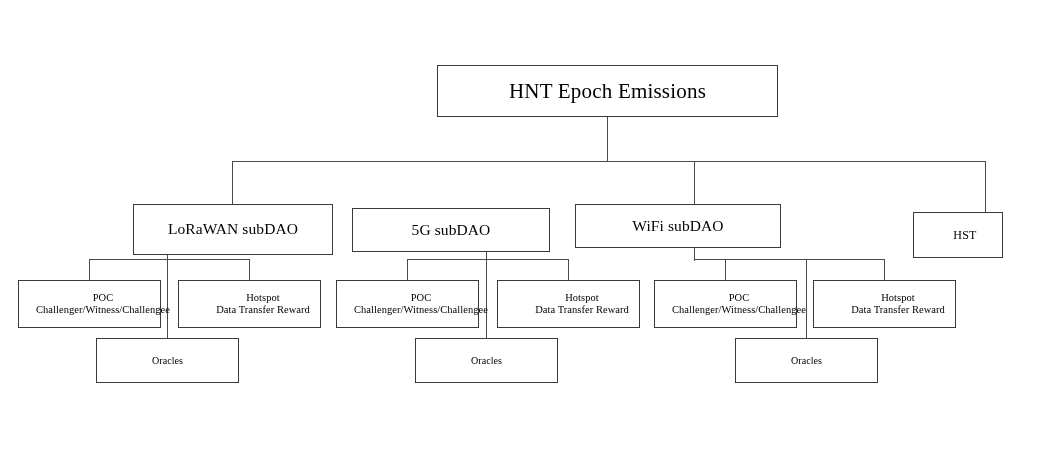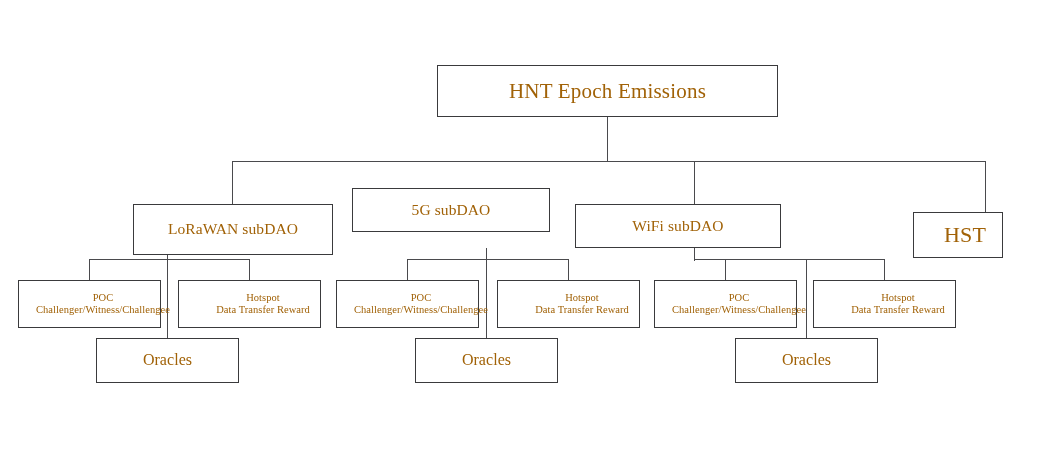"HNT Epoch Emissions" #canvas { color: #a16207 -> #000000 }
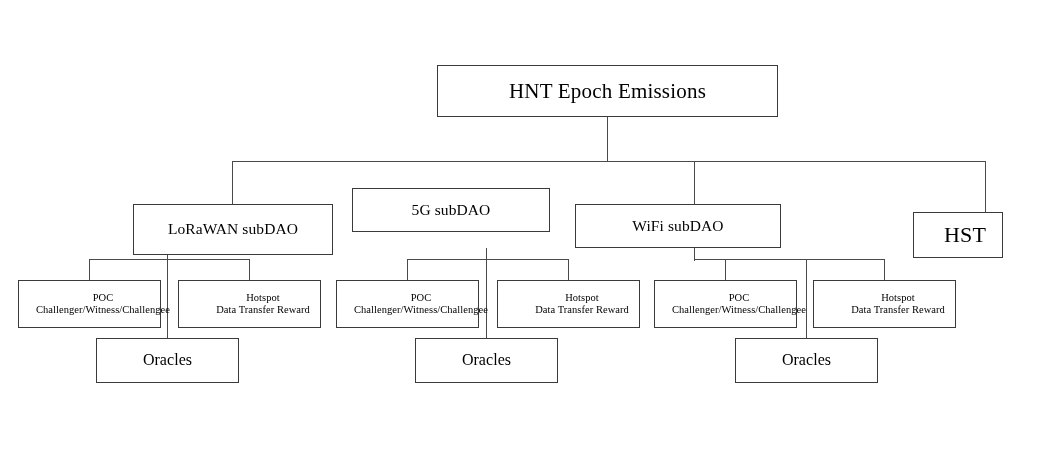"5G subDAO" div.node { top: 188px -> 208px }
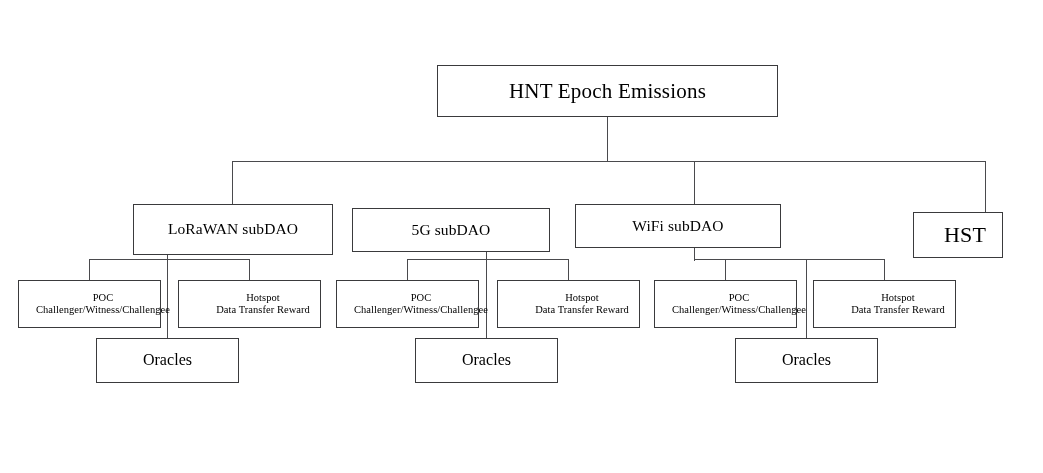"HST" .node.hst { font-size: 22px -> 12px }
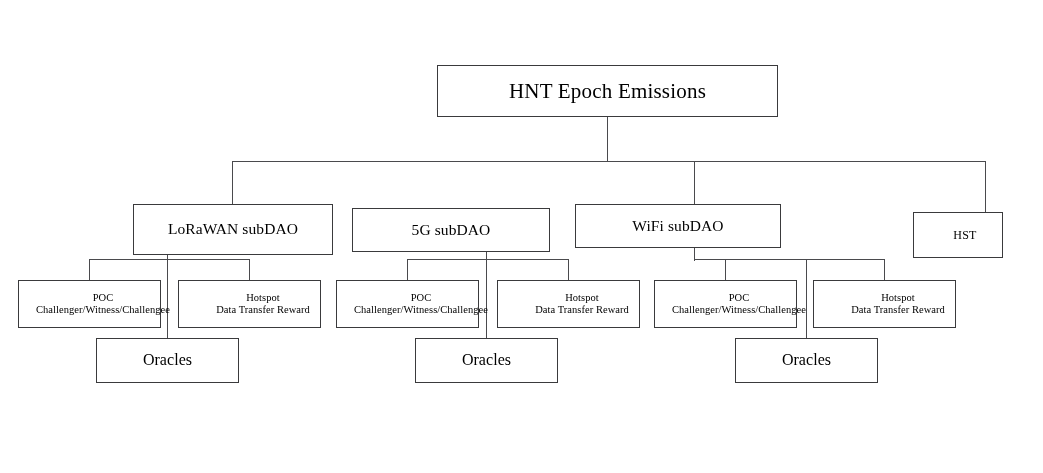"Oracles" .node.oracle { font-size: 16px -> 10px }
